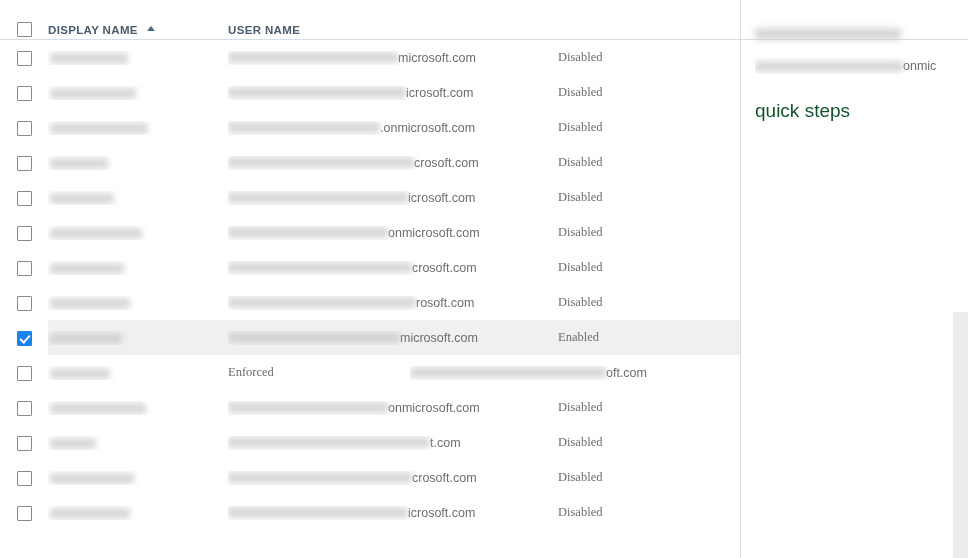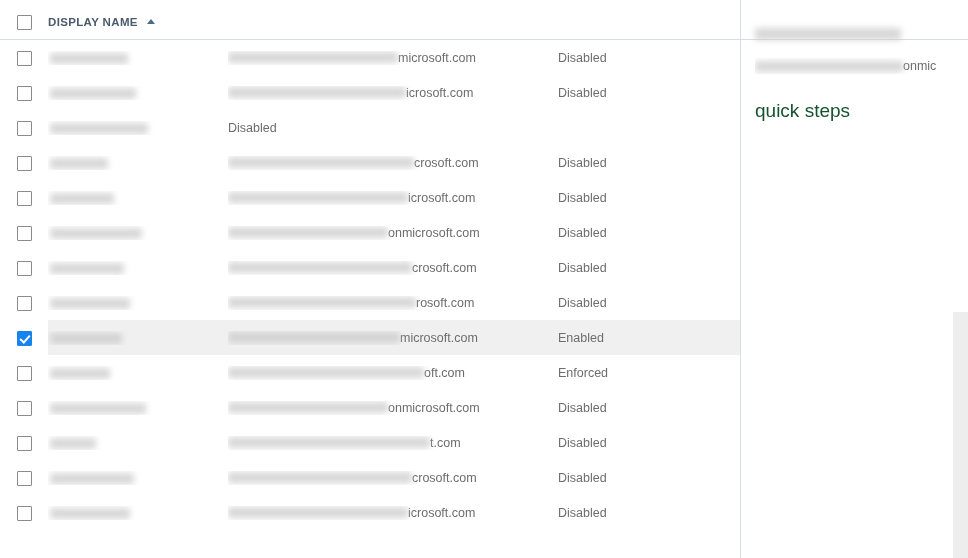"DISPLAY NAME" .table-header { align-items: center -> flex-start; padding-top: 4px -> 20px }
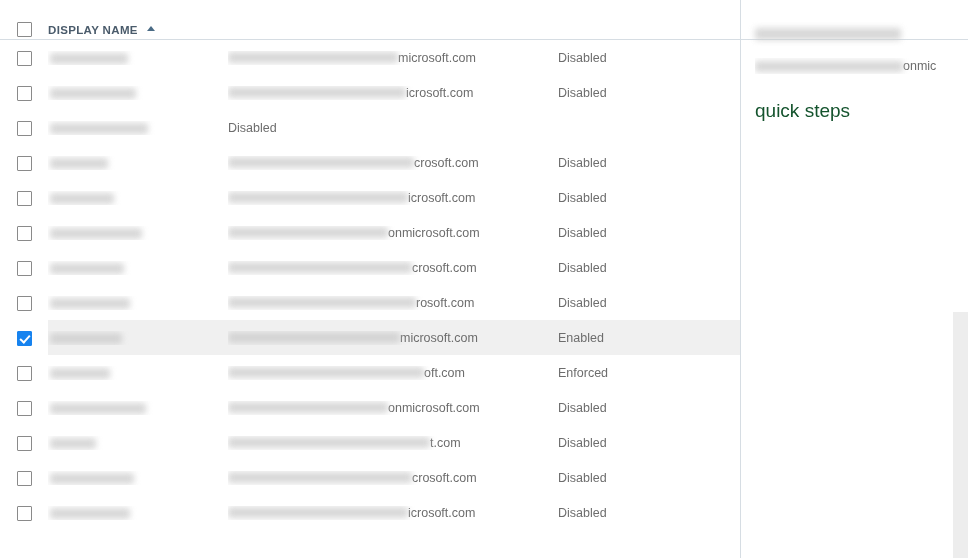"USER NAME" div.col-user { html: none -> <div> <span>USER NAME</span> </div> }
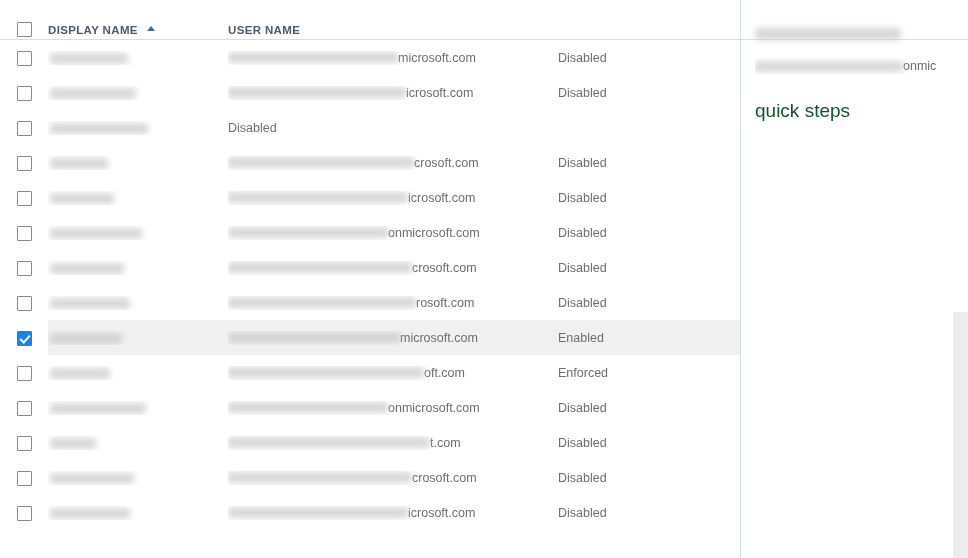"Disabled" .cell.status { font-family: none -> Liberation Serif, serif }
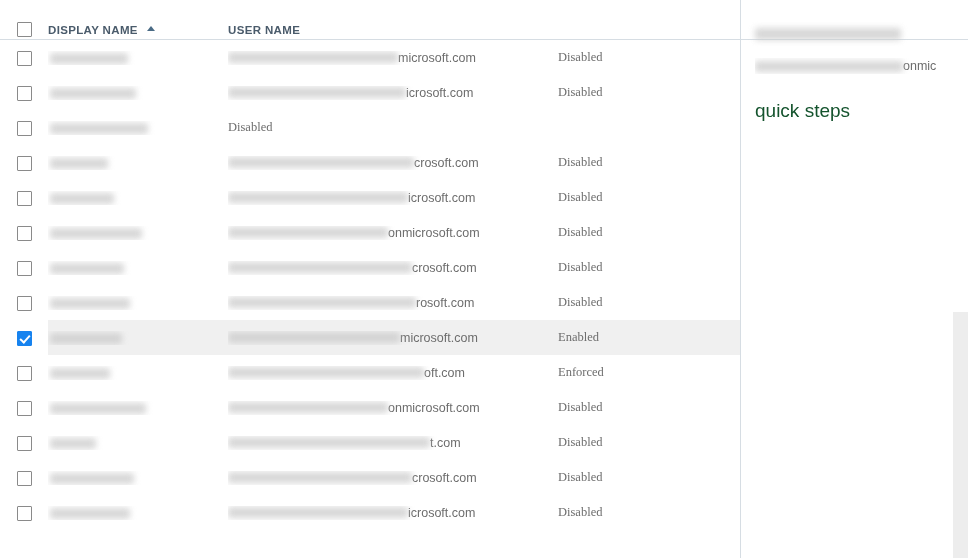".onmicrosoft.com" div.cell { html: none -> <div> <div> <span></span> <span>.onmicrosoft.com</span> </div> </div> }
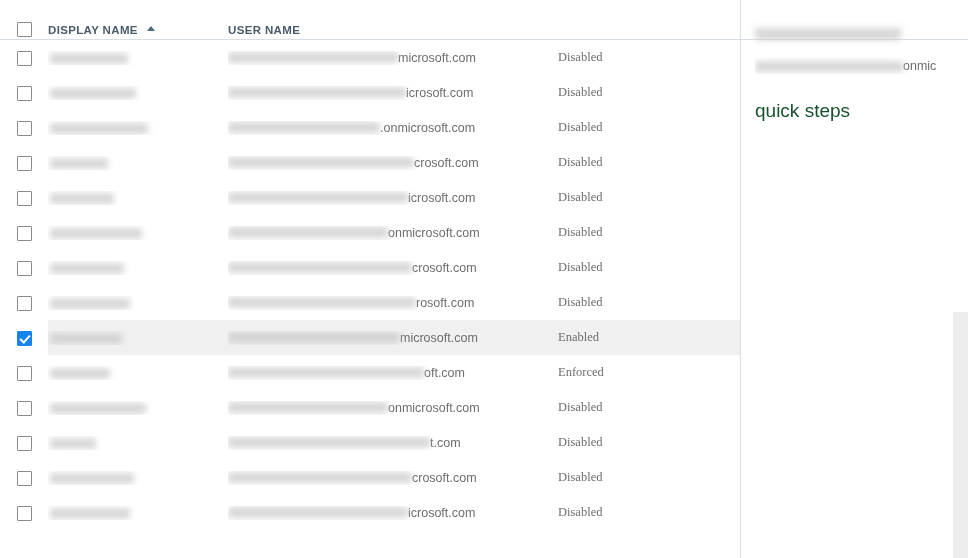"oft.com" div.cell { order: before "Enforced" -> after "Enforced" }
